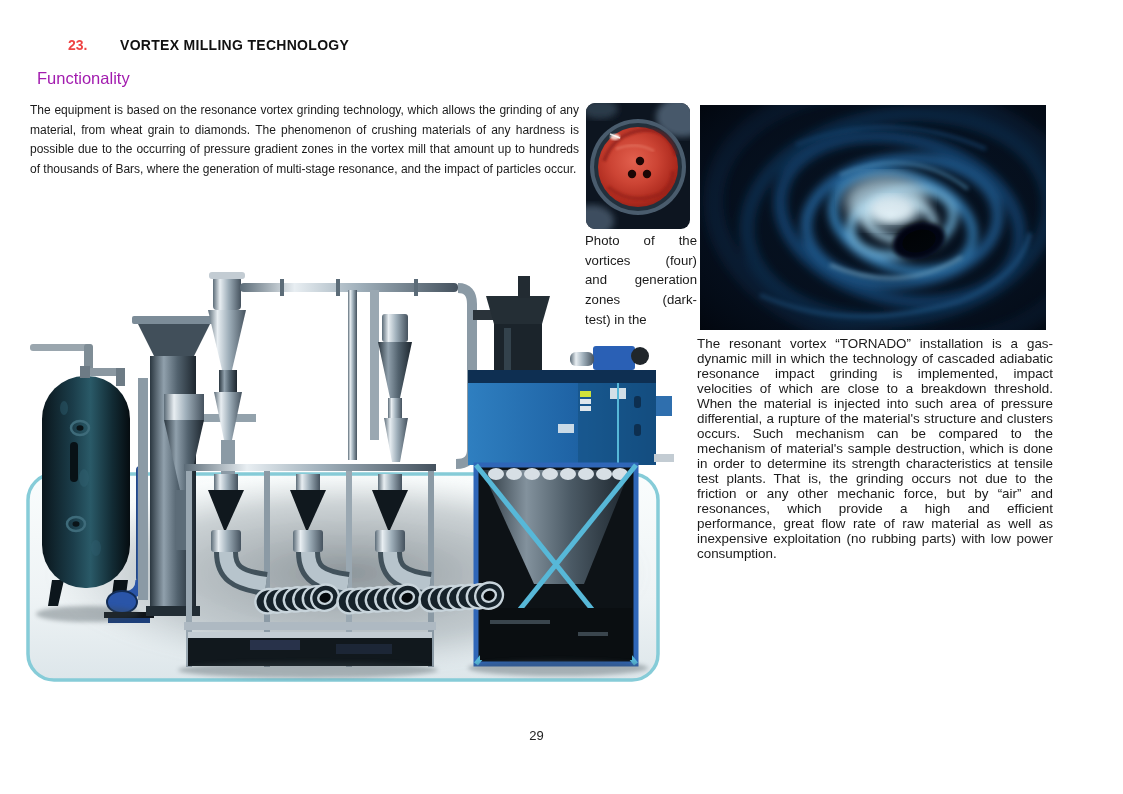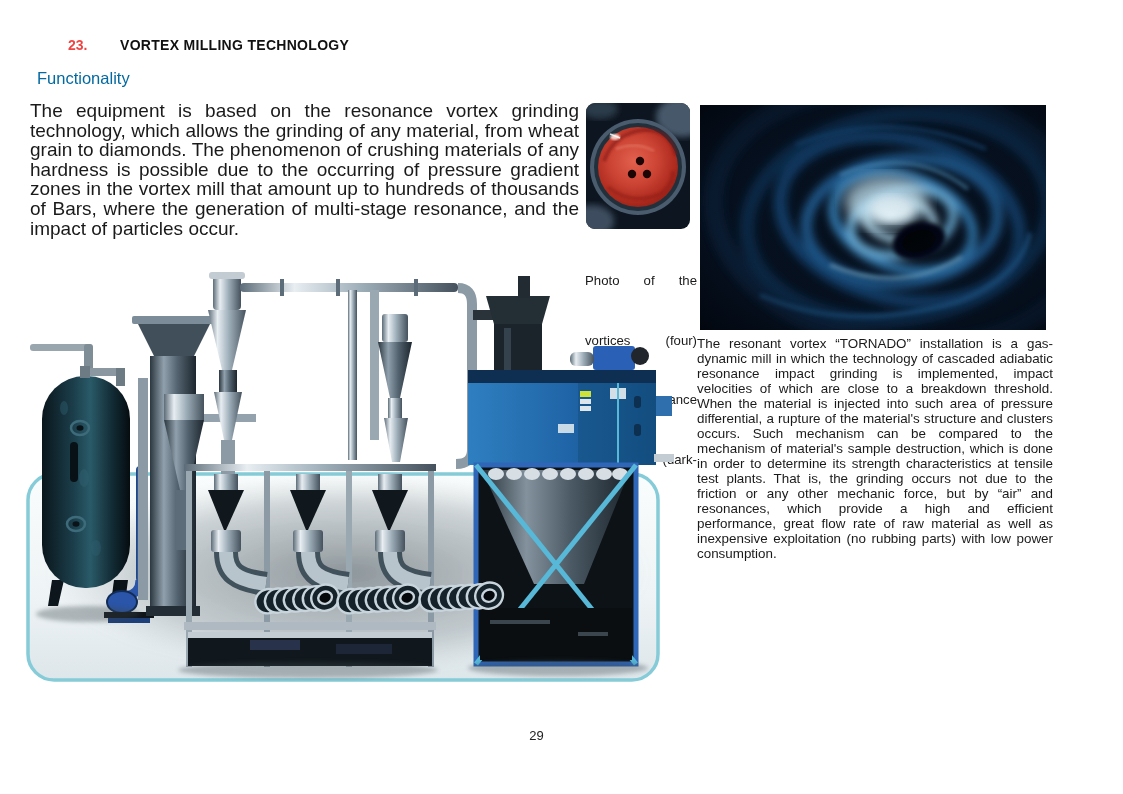"Functionality" .subhead { color: #0369a1 -> #a21caf }
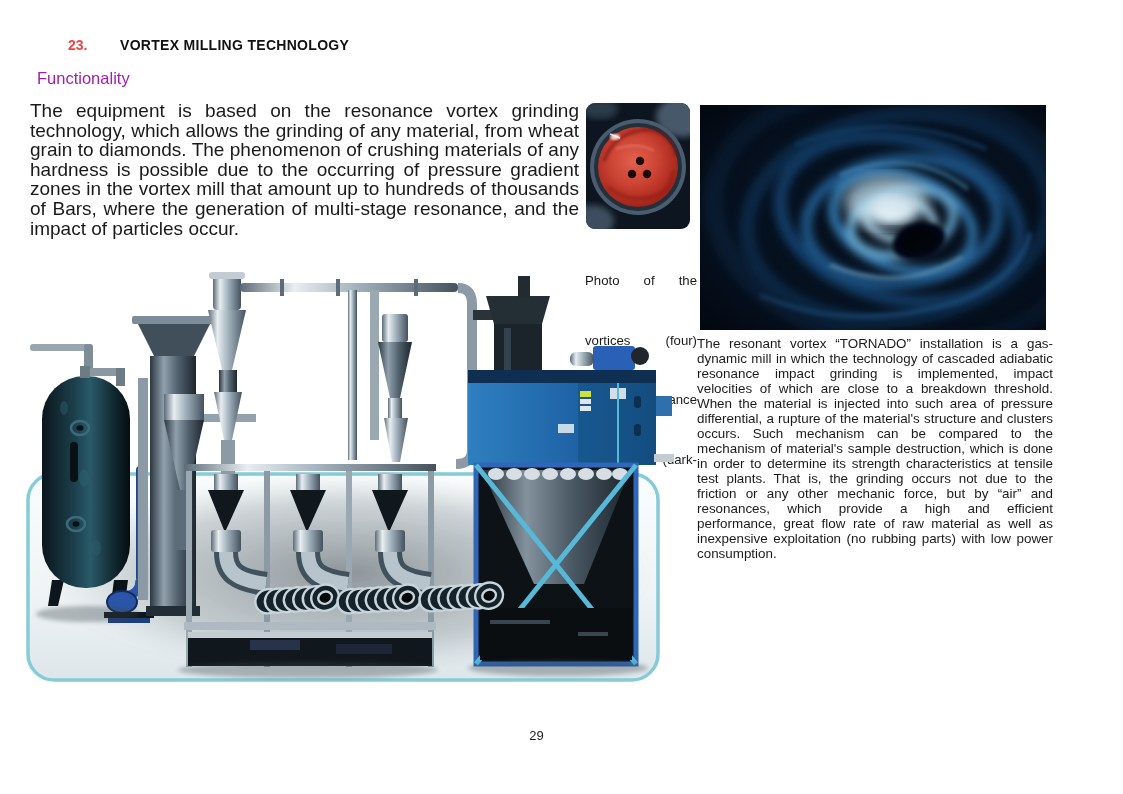"The equipment is based on" .intro { font-size: 19px -> 12px }
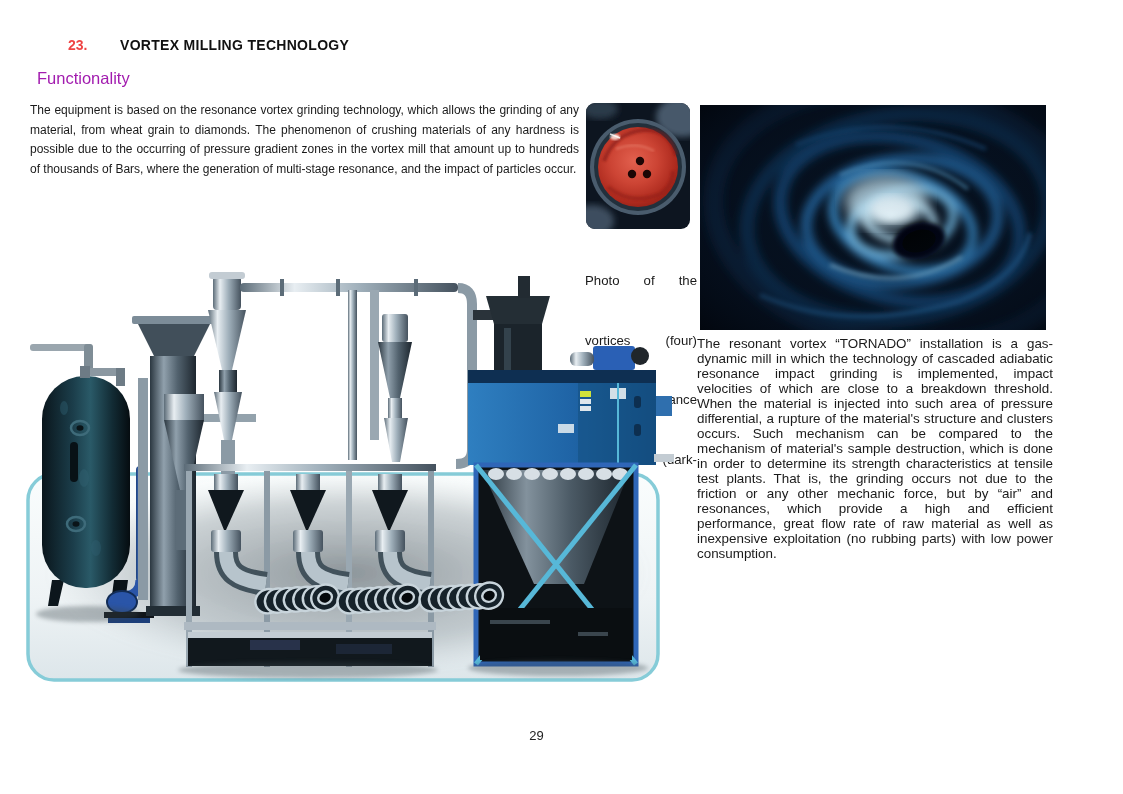"Photo of the" .cap-line { margin-top: 40px -> none }
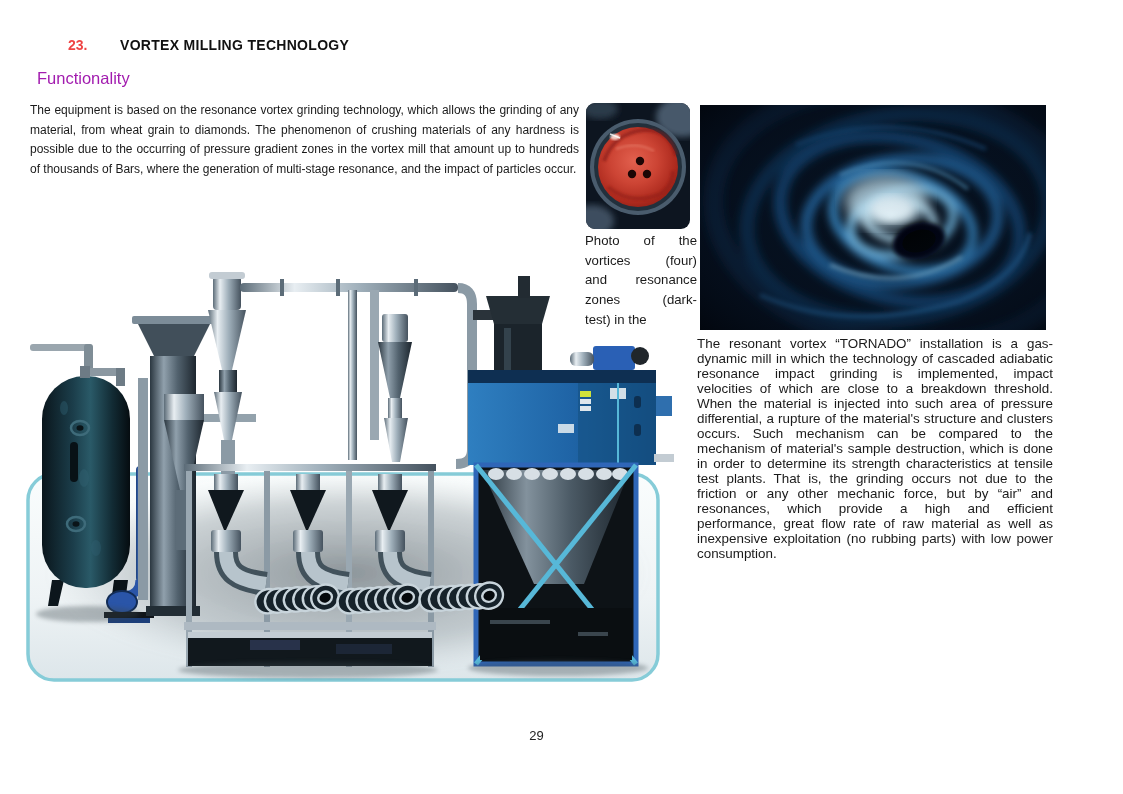"and resonance" div.cap-line { text: resonance -> generation }
